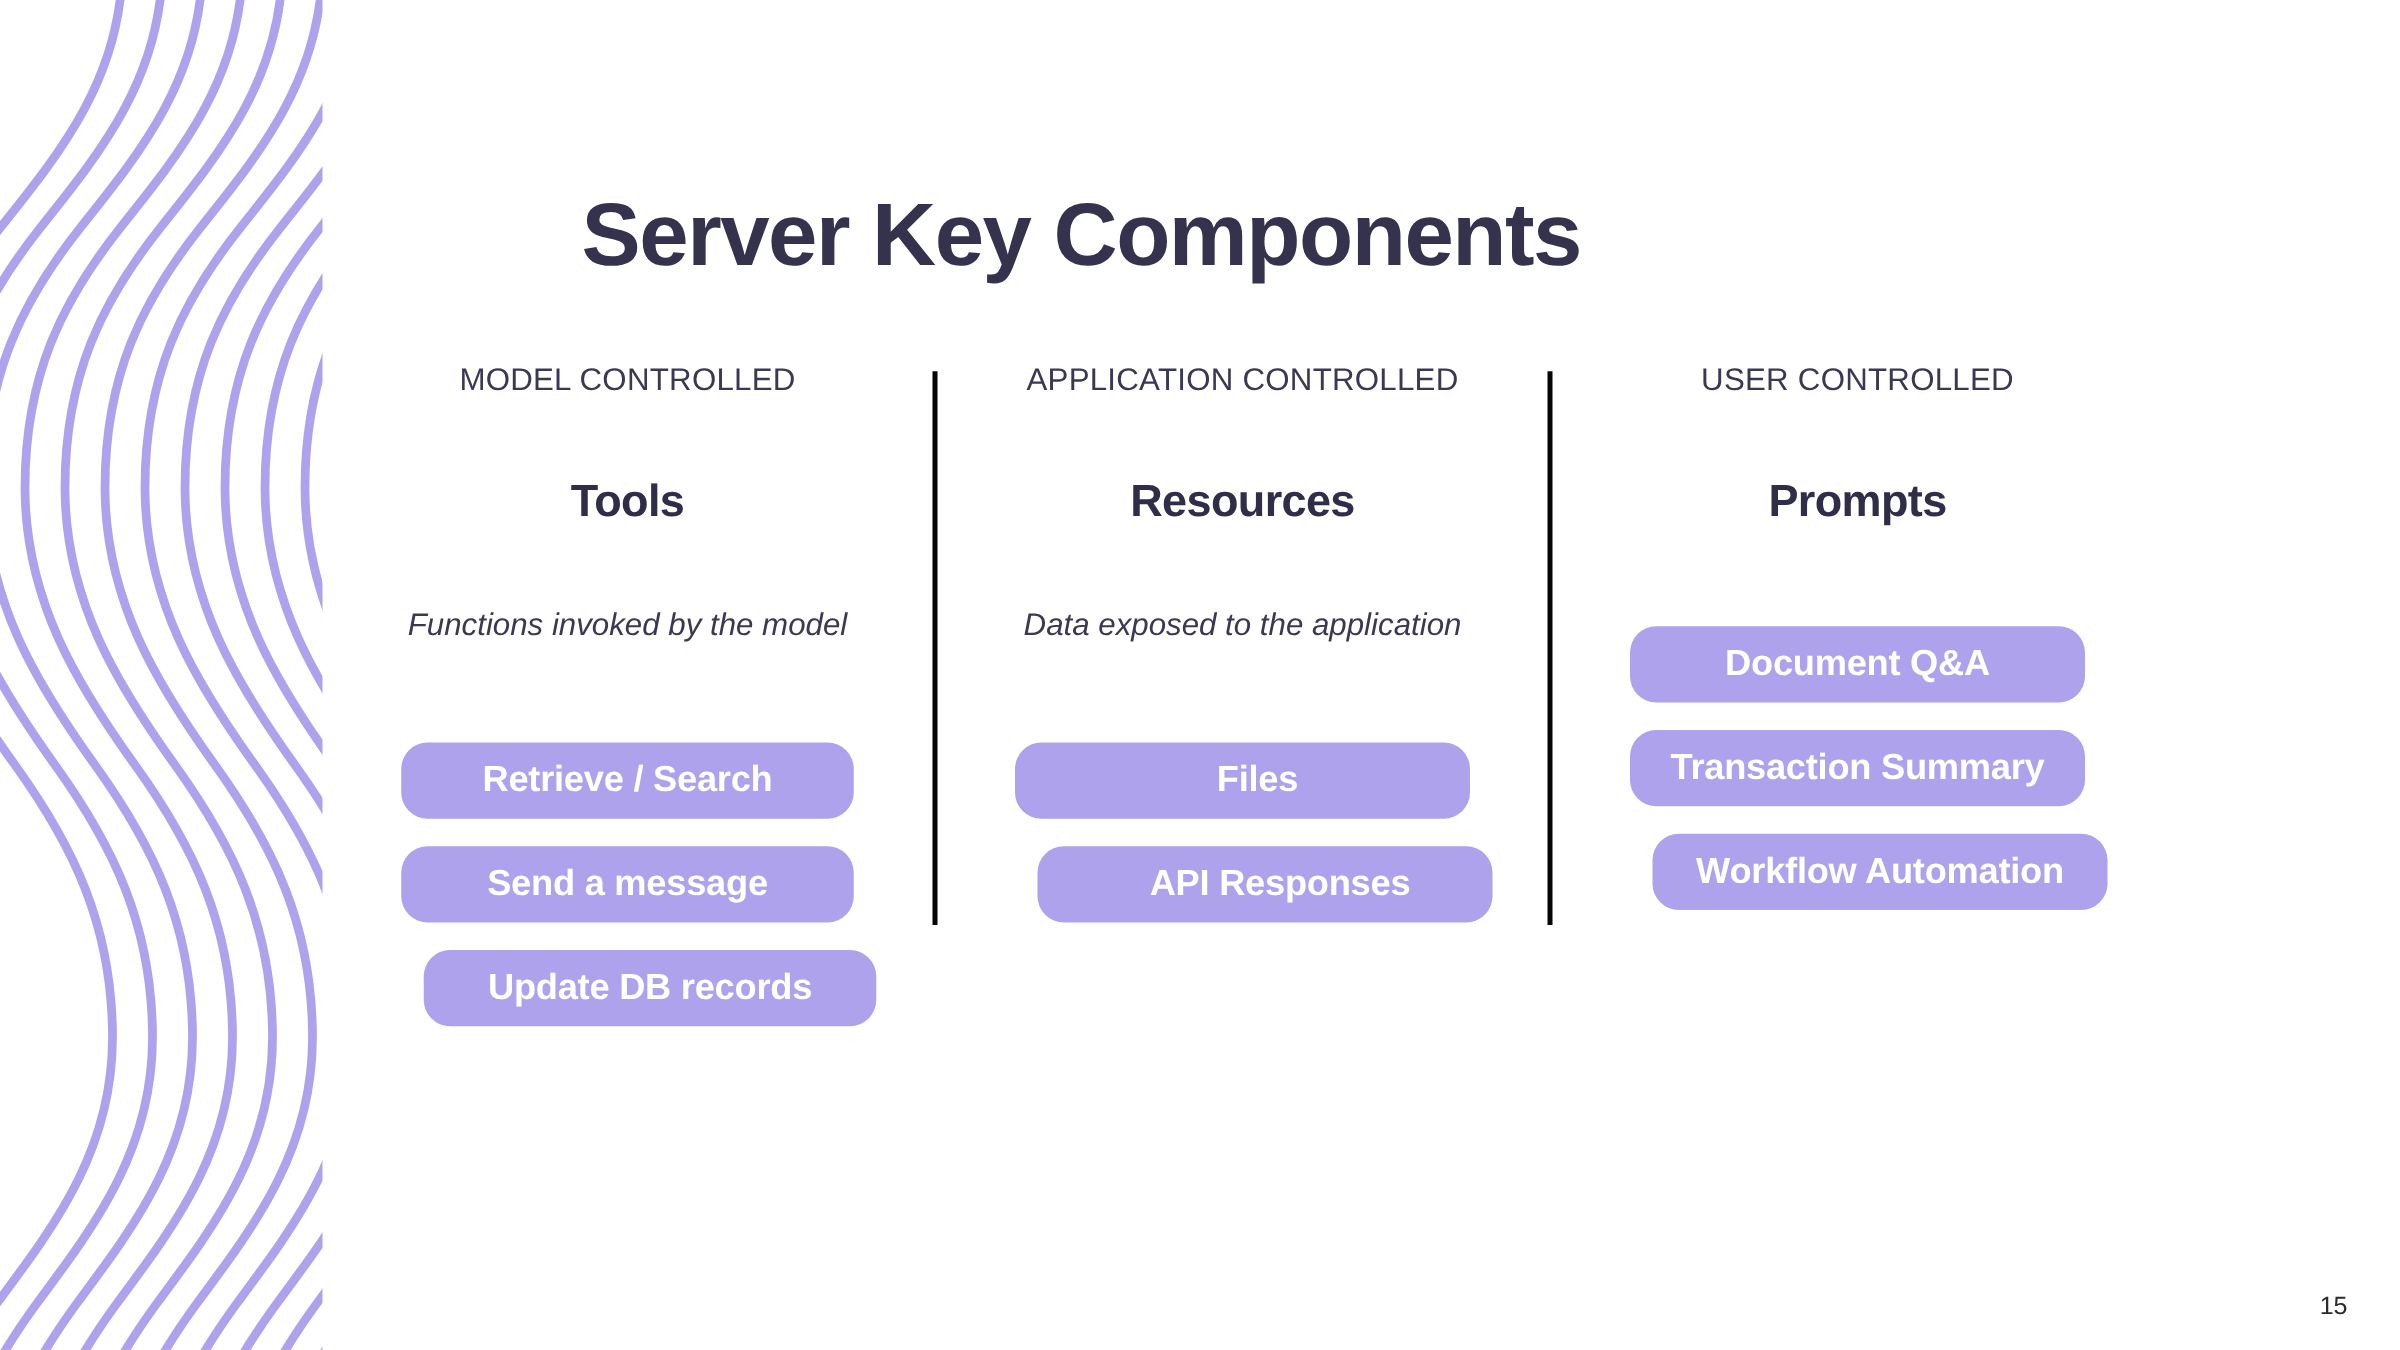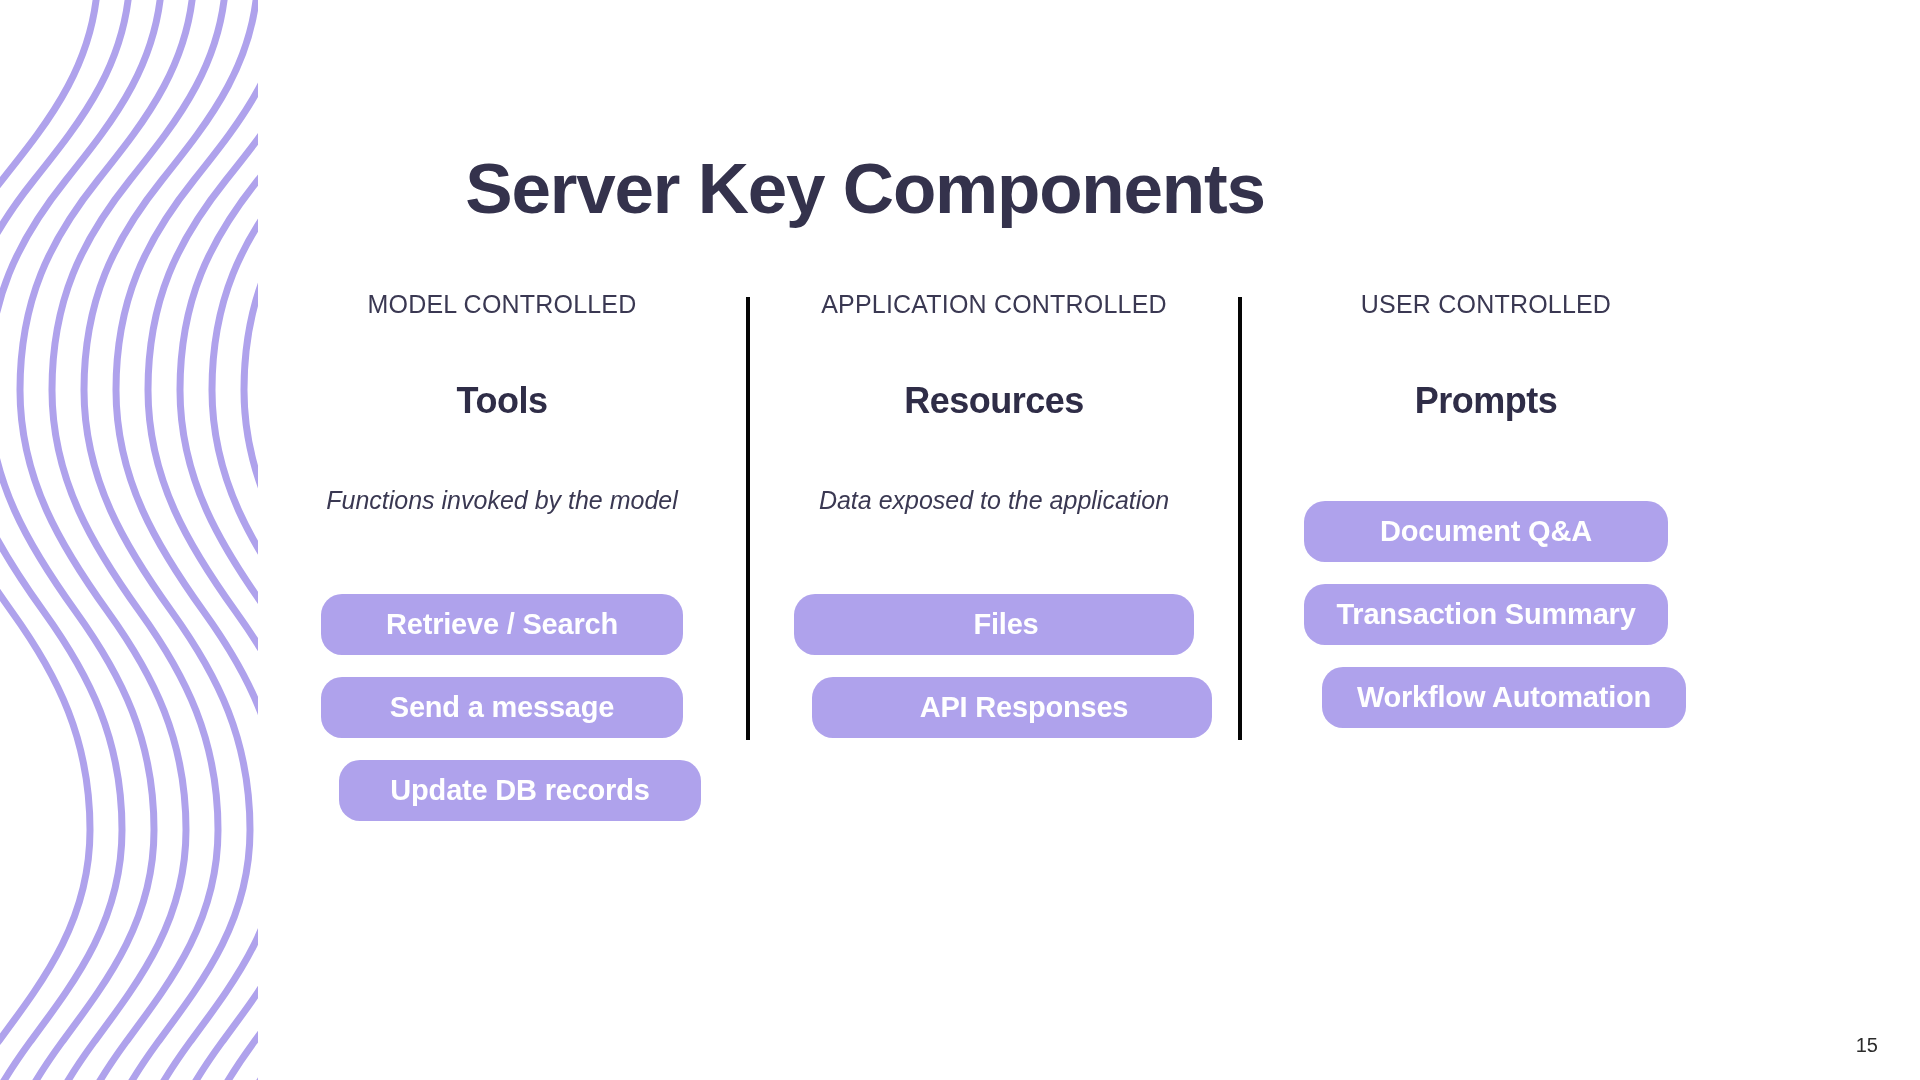"Files" .col-2 .pill { width: 400px -> 364px }
